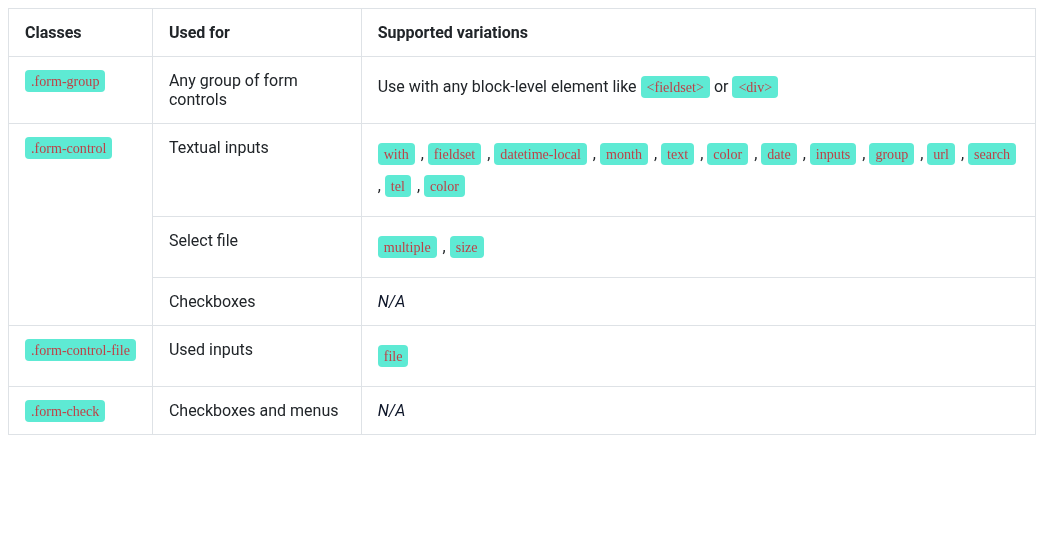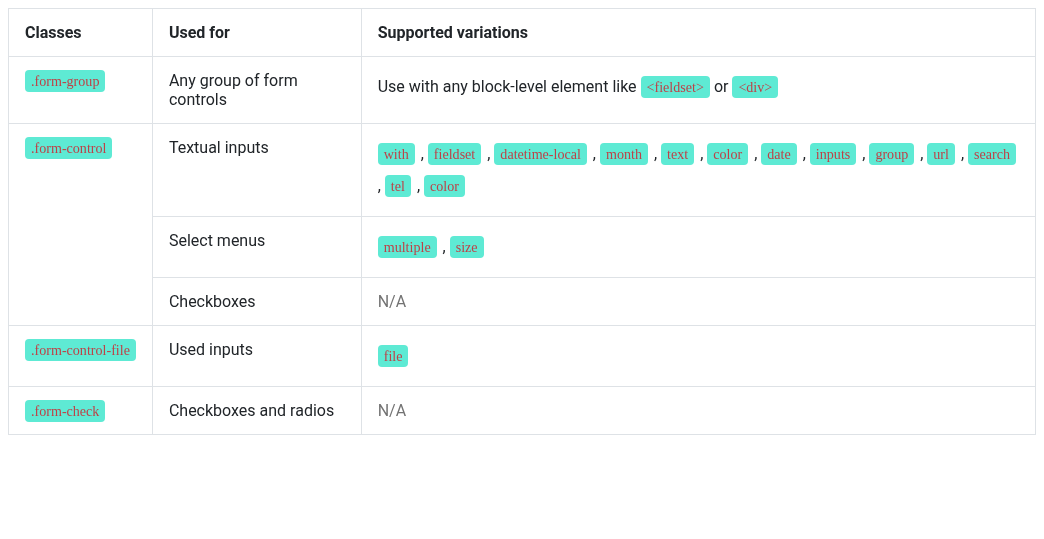"Select menus" td { text: menus -> file }
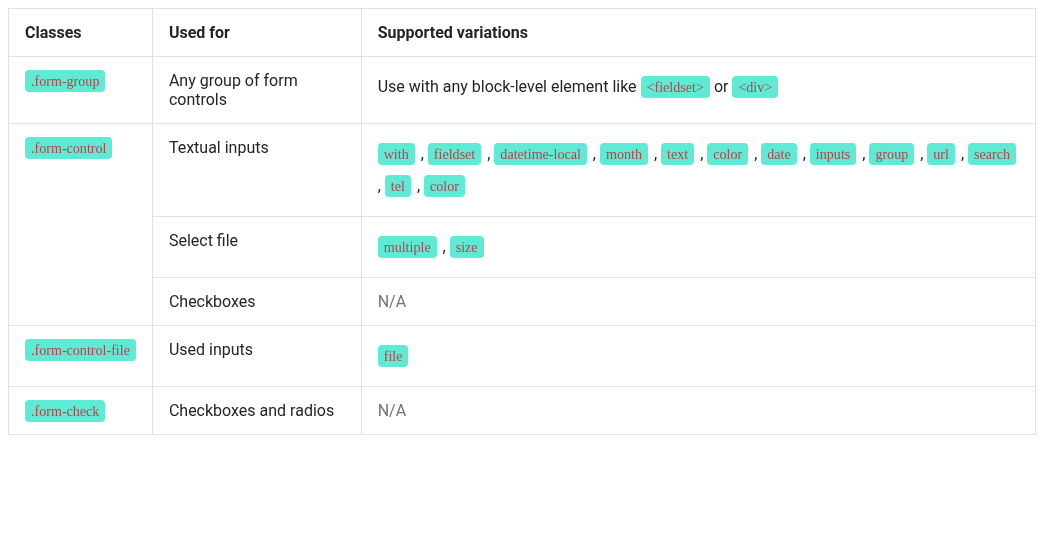"N/A" .muted { color: #737373 -> #0f172a; font-style: none -> italic }
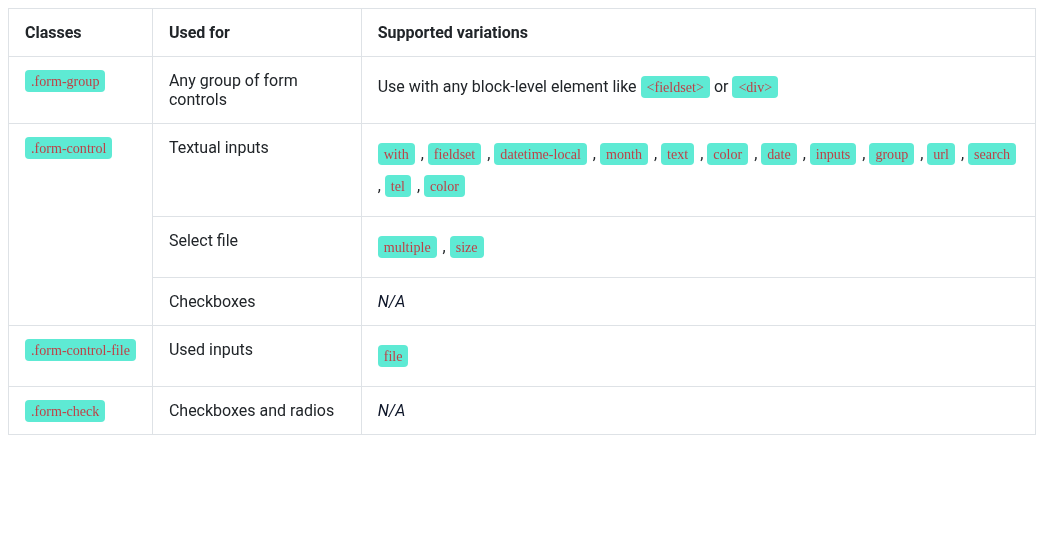"Checkboxes and radios" td { text: radios -> menus }
